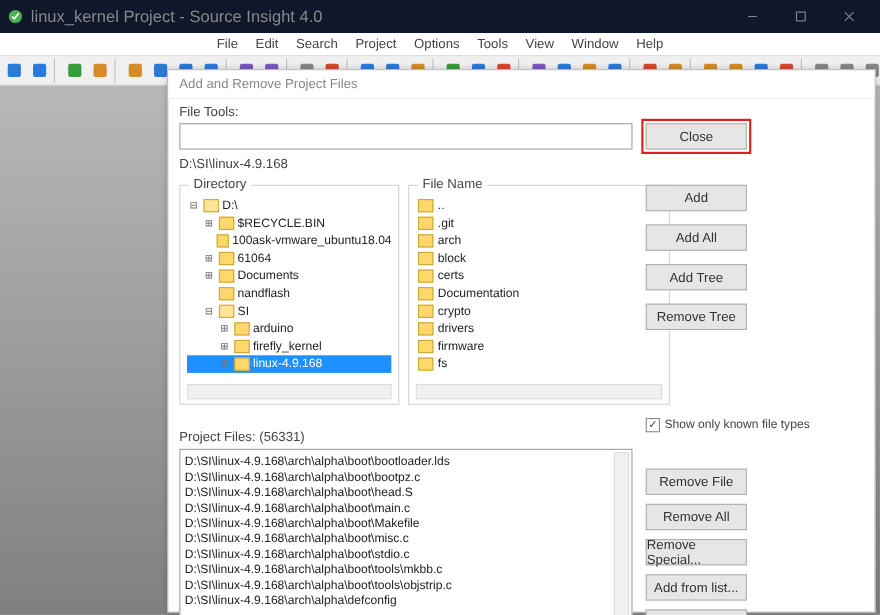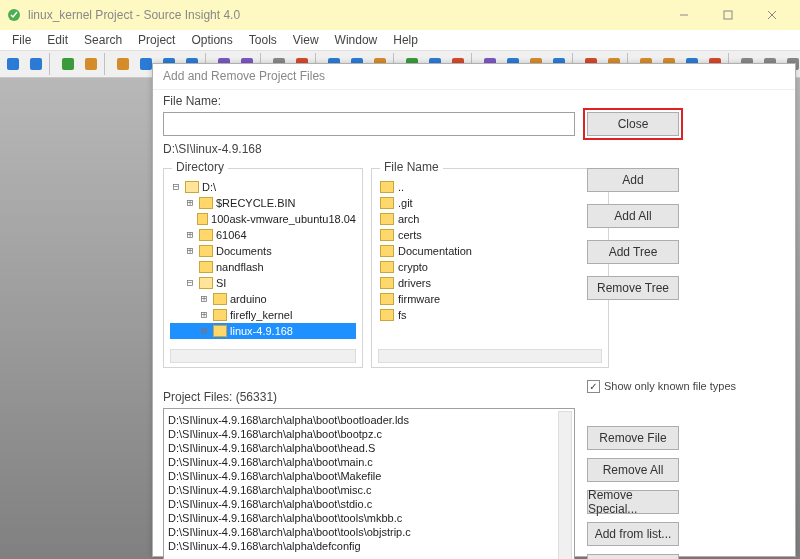"linux_kernel Project - Source Insight" .titlebar { background: #fef9c3 -> #0f172a; font-size: 12px -> 15px }
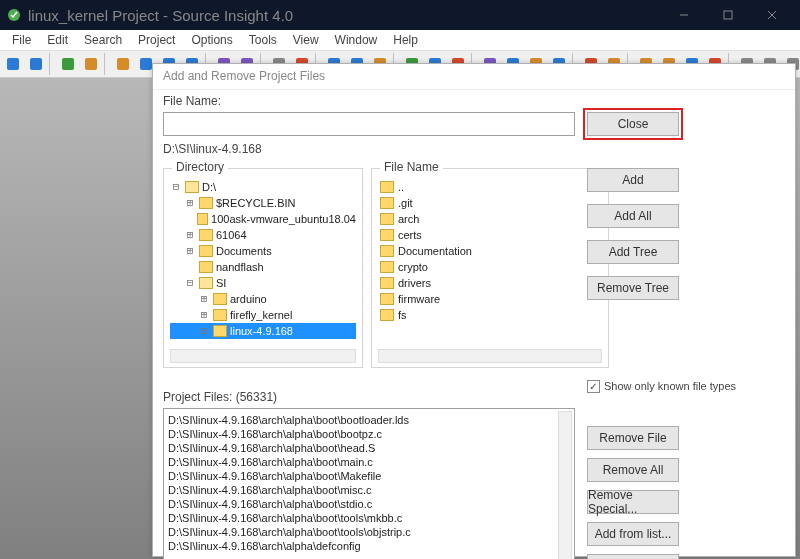"File" .menubar { justify-content: none -> center }
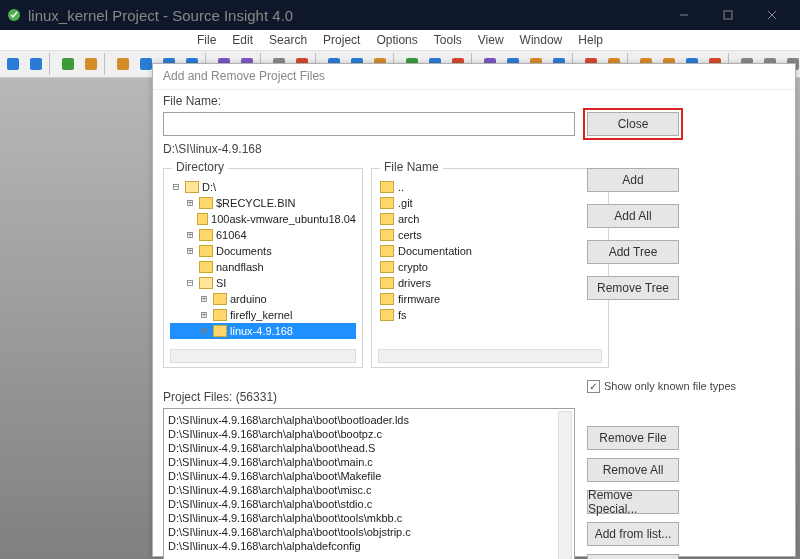"File Name:" div.lbl { text: Name -> Tools }
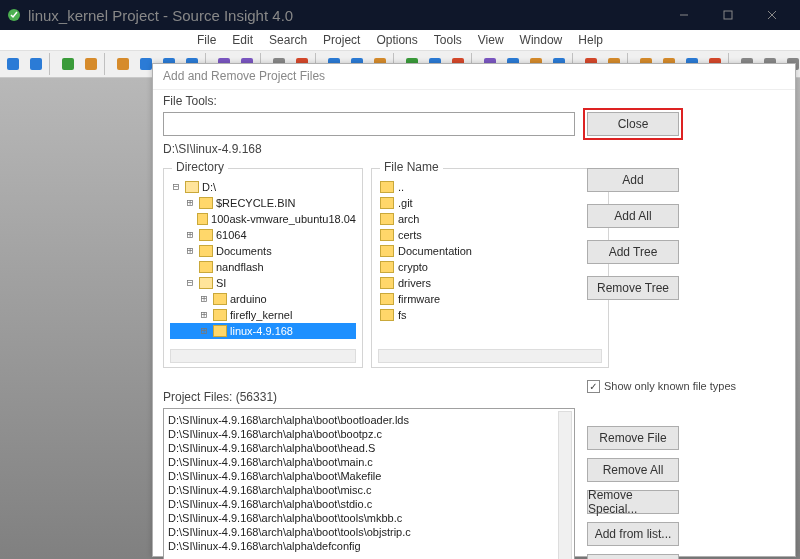"block" div.row { html: none -> <div> <span></span> <span>block</span> </div> }
